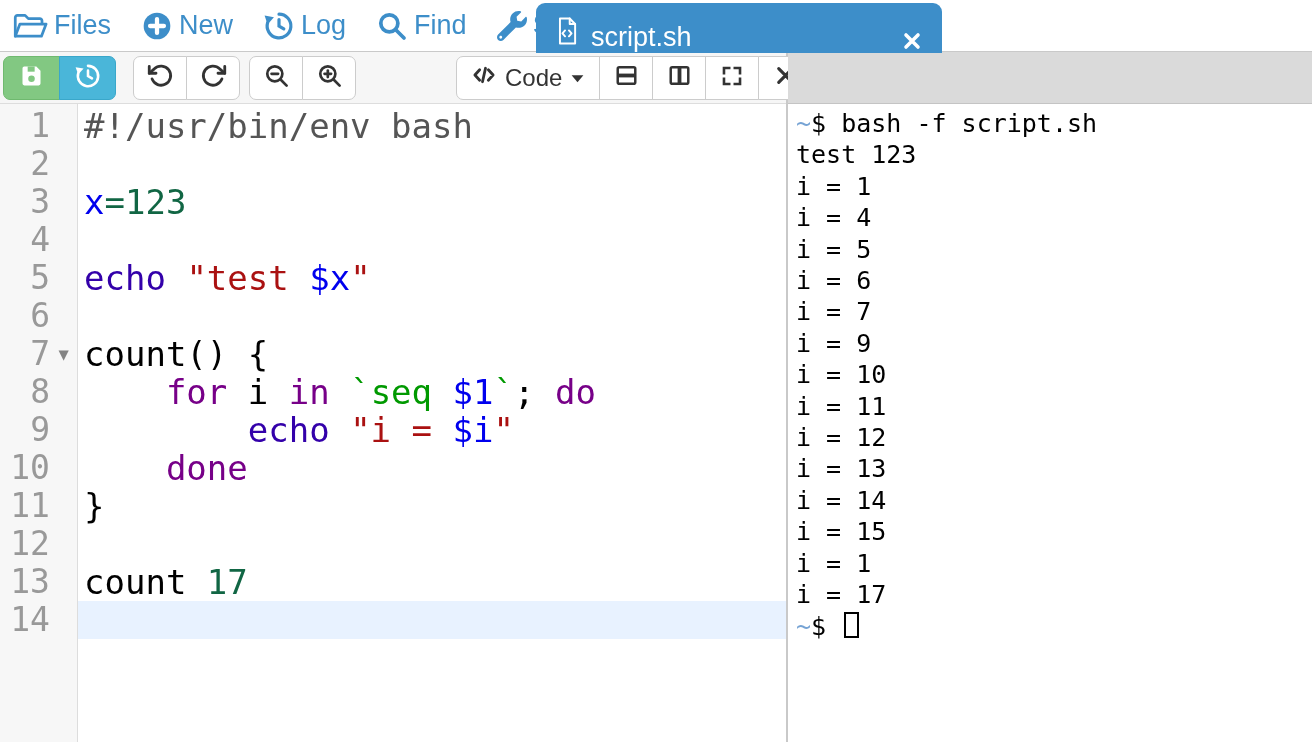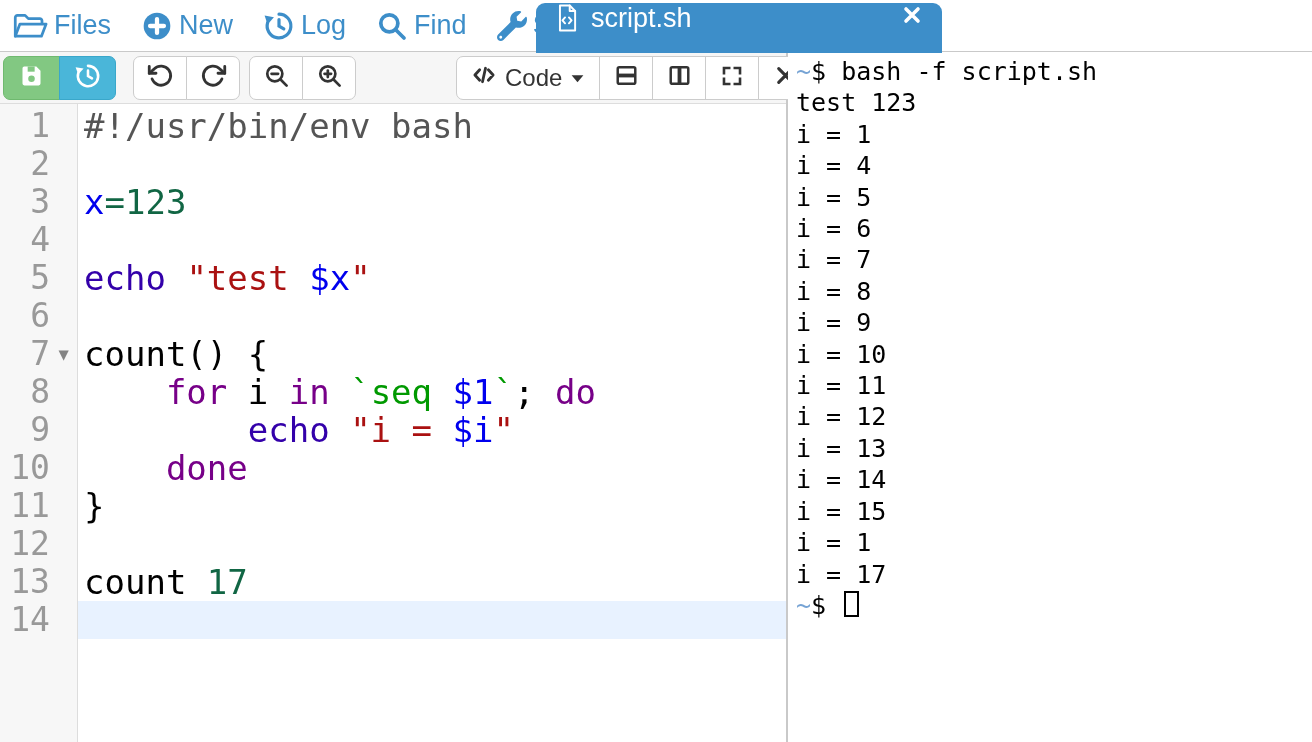"script.sh" .tab { align-items: flex-start -> flex-end }
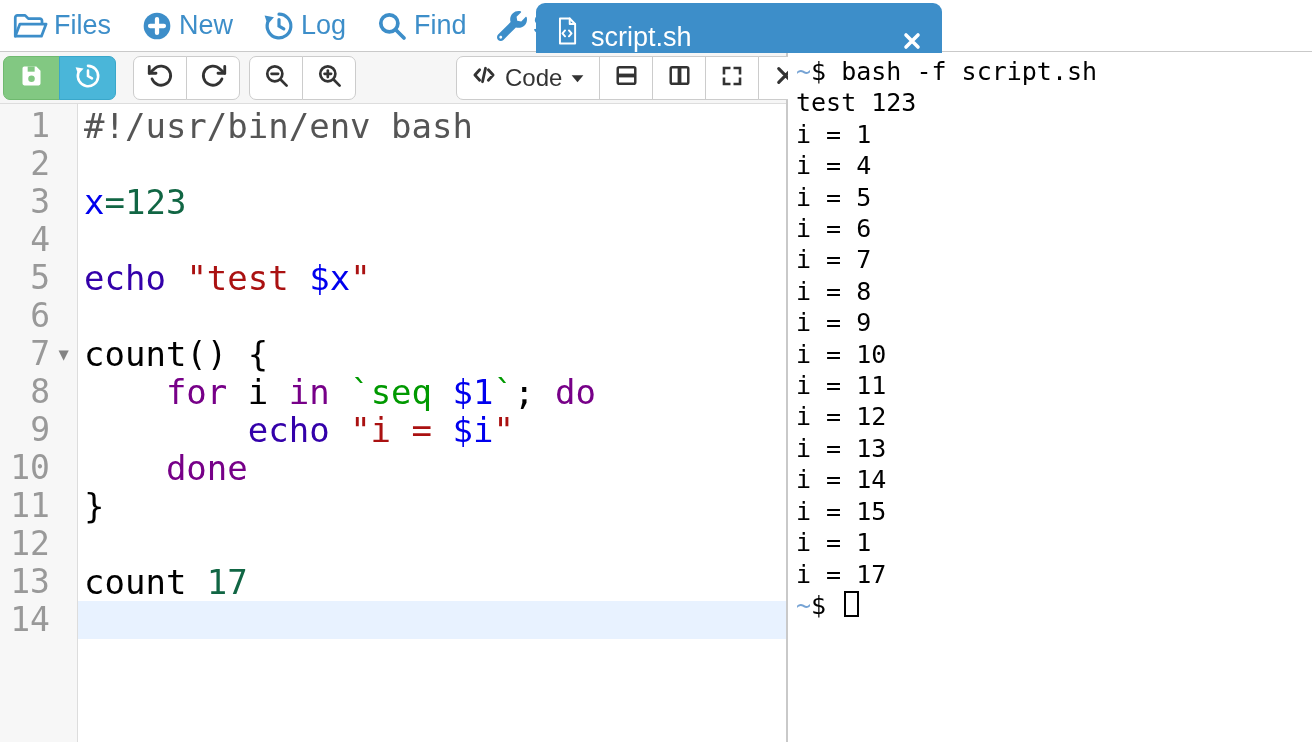"~$ bash -f script.sh" .right-pane { flex-direction: none -> column }
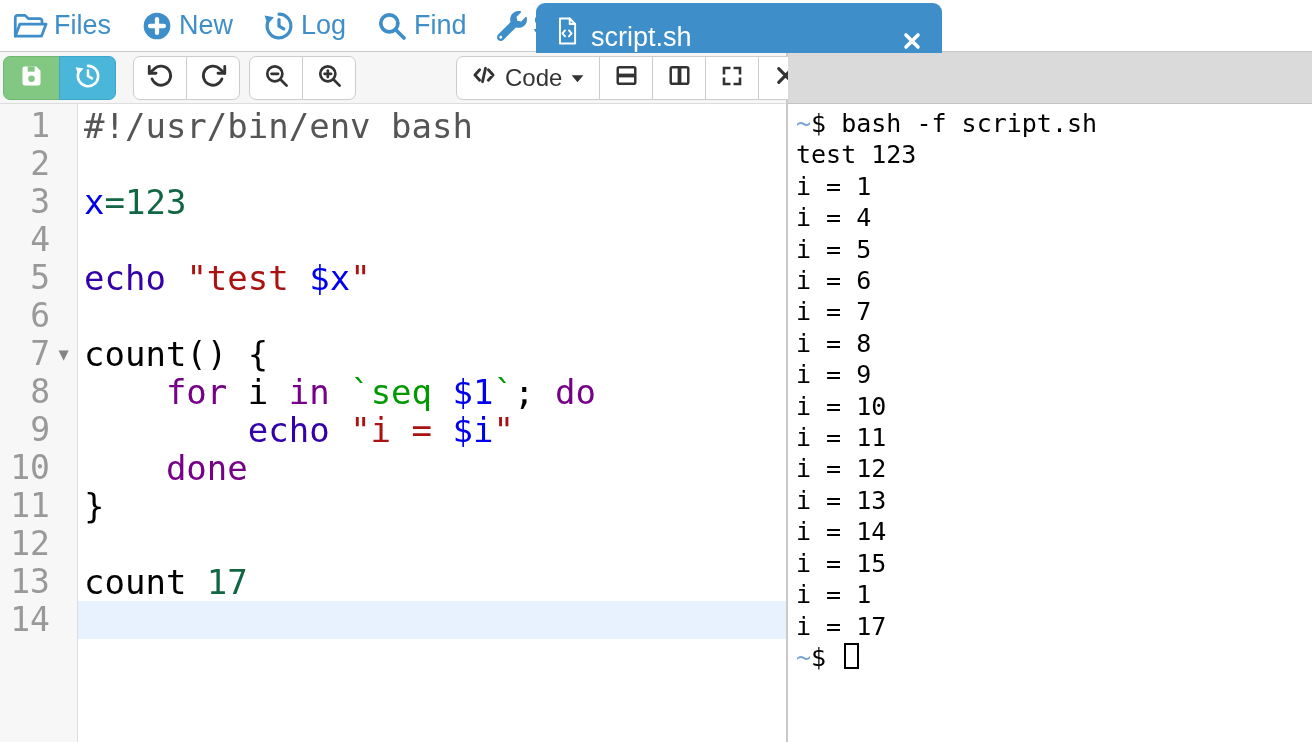"i = 8" div.term-line { html: <div><span>i = 8</span></div> -> none }
